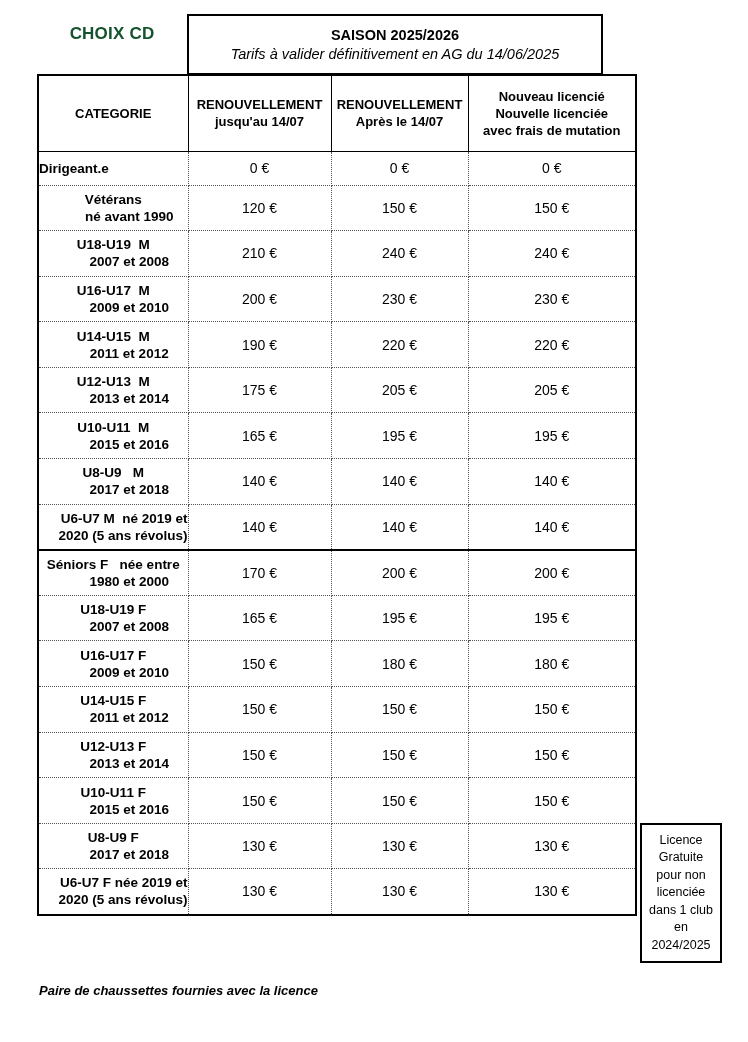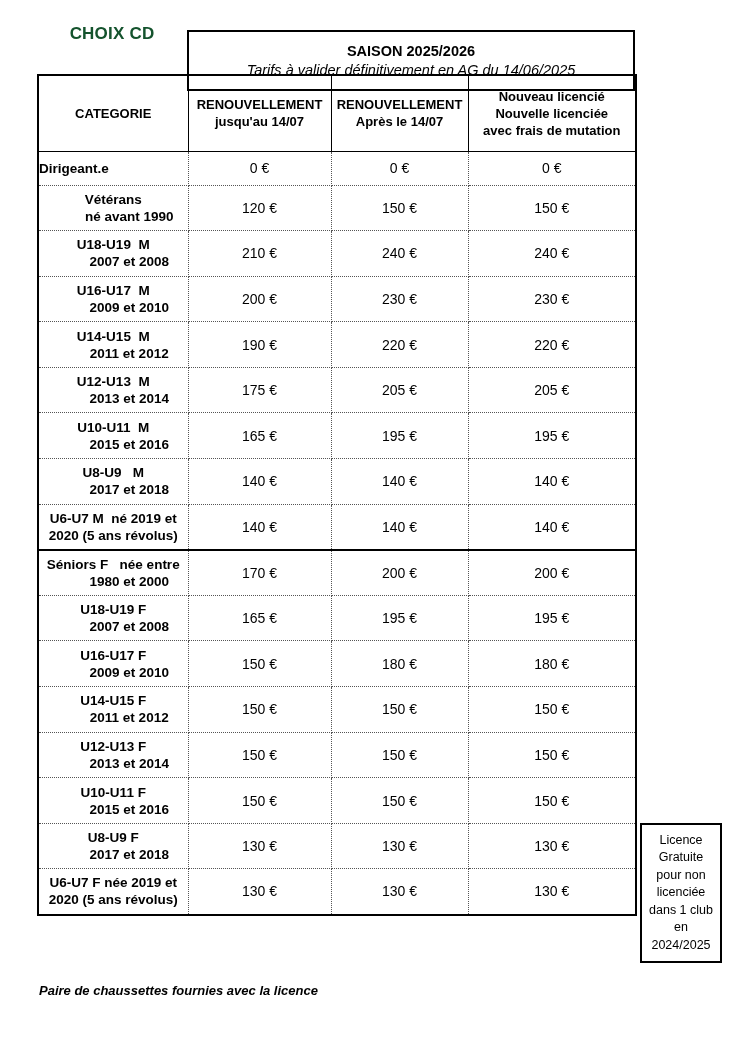"SAISON 2025/2026" .season-box { margin-top: 16px -> none; width: 448px -> 416px }
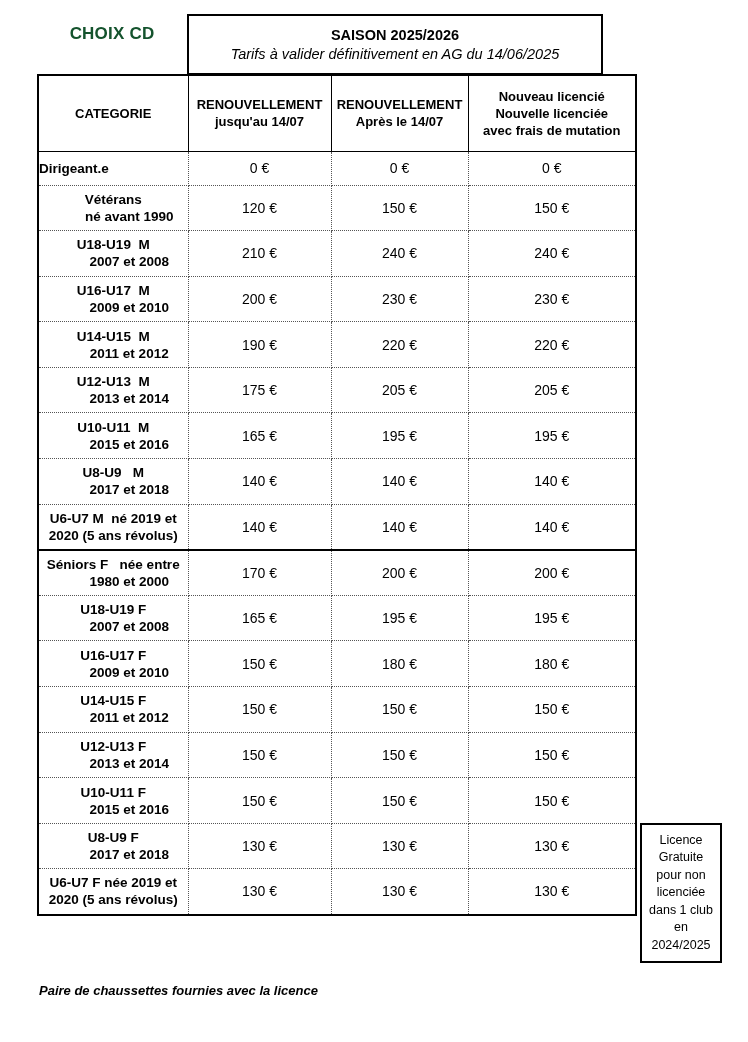"U6-U7 M né 2019 et" td.cat.align-left .cat-line { text-align: center -> right }
